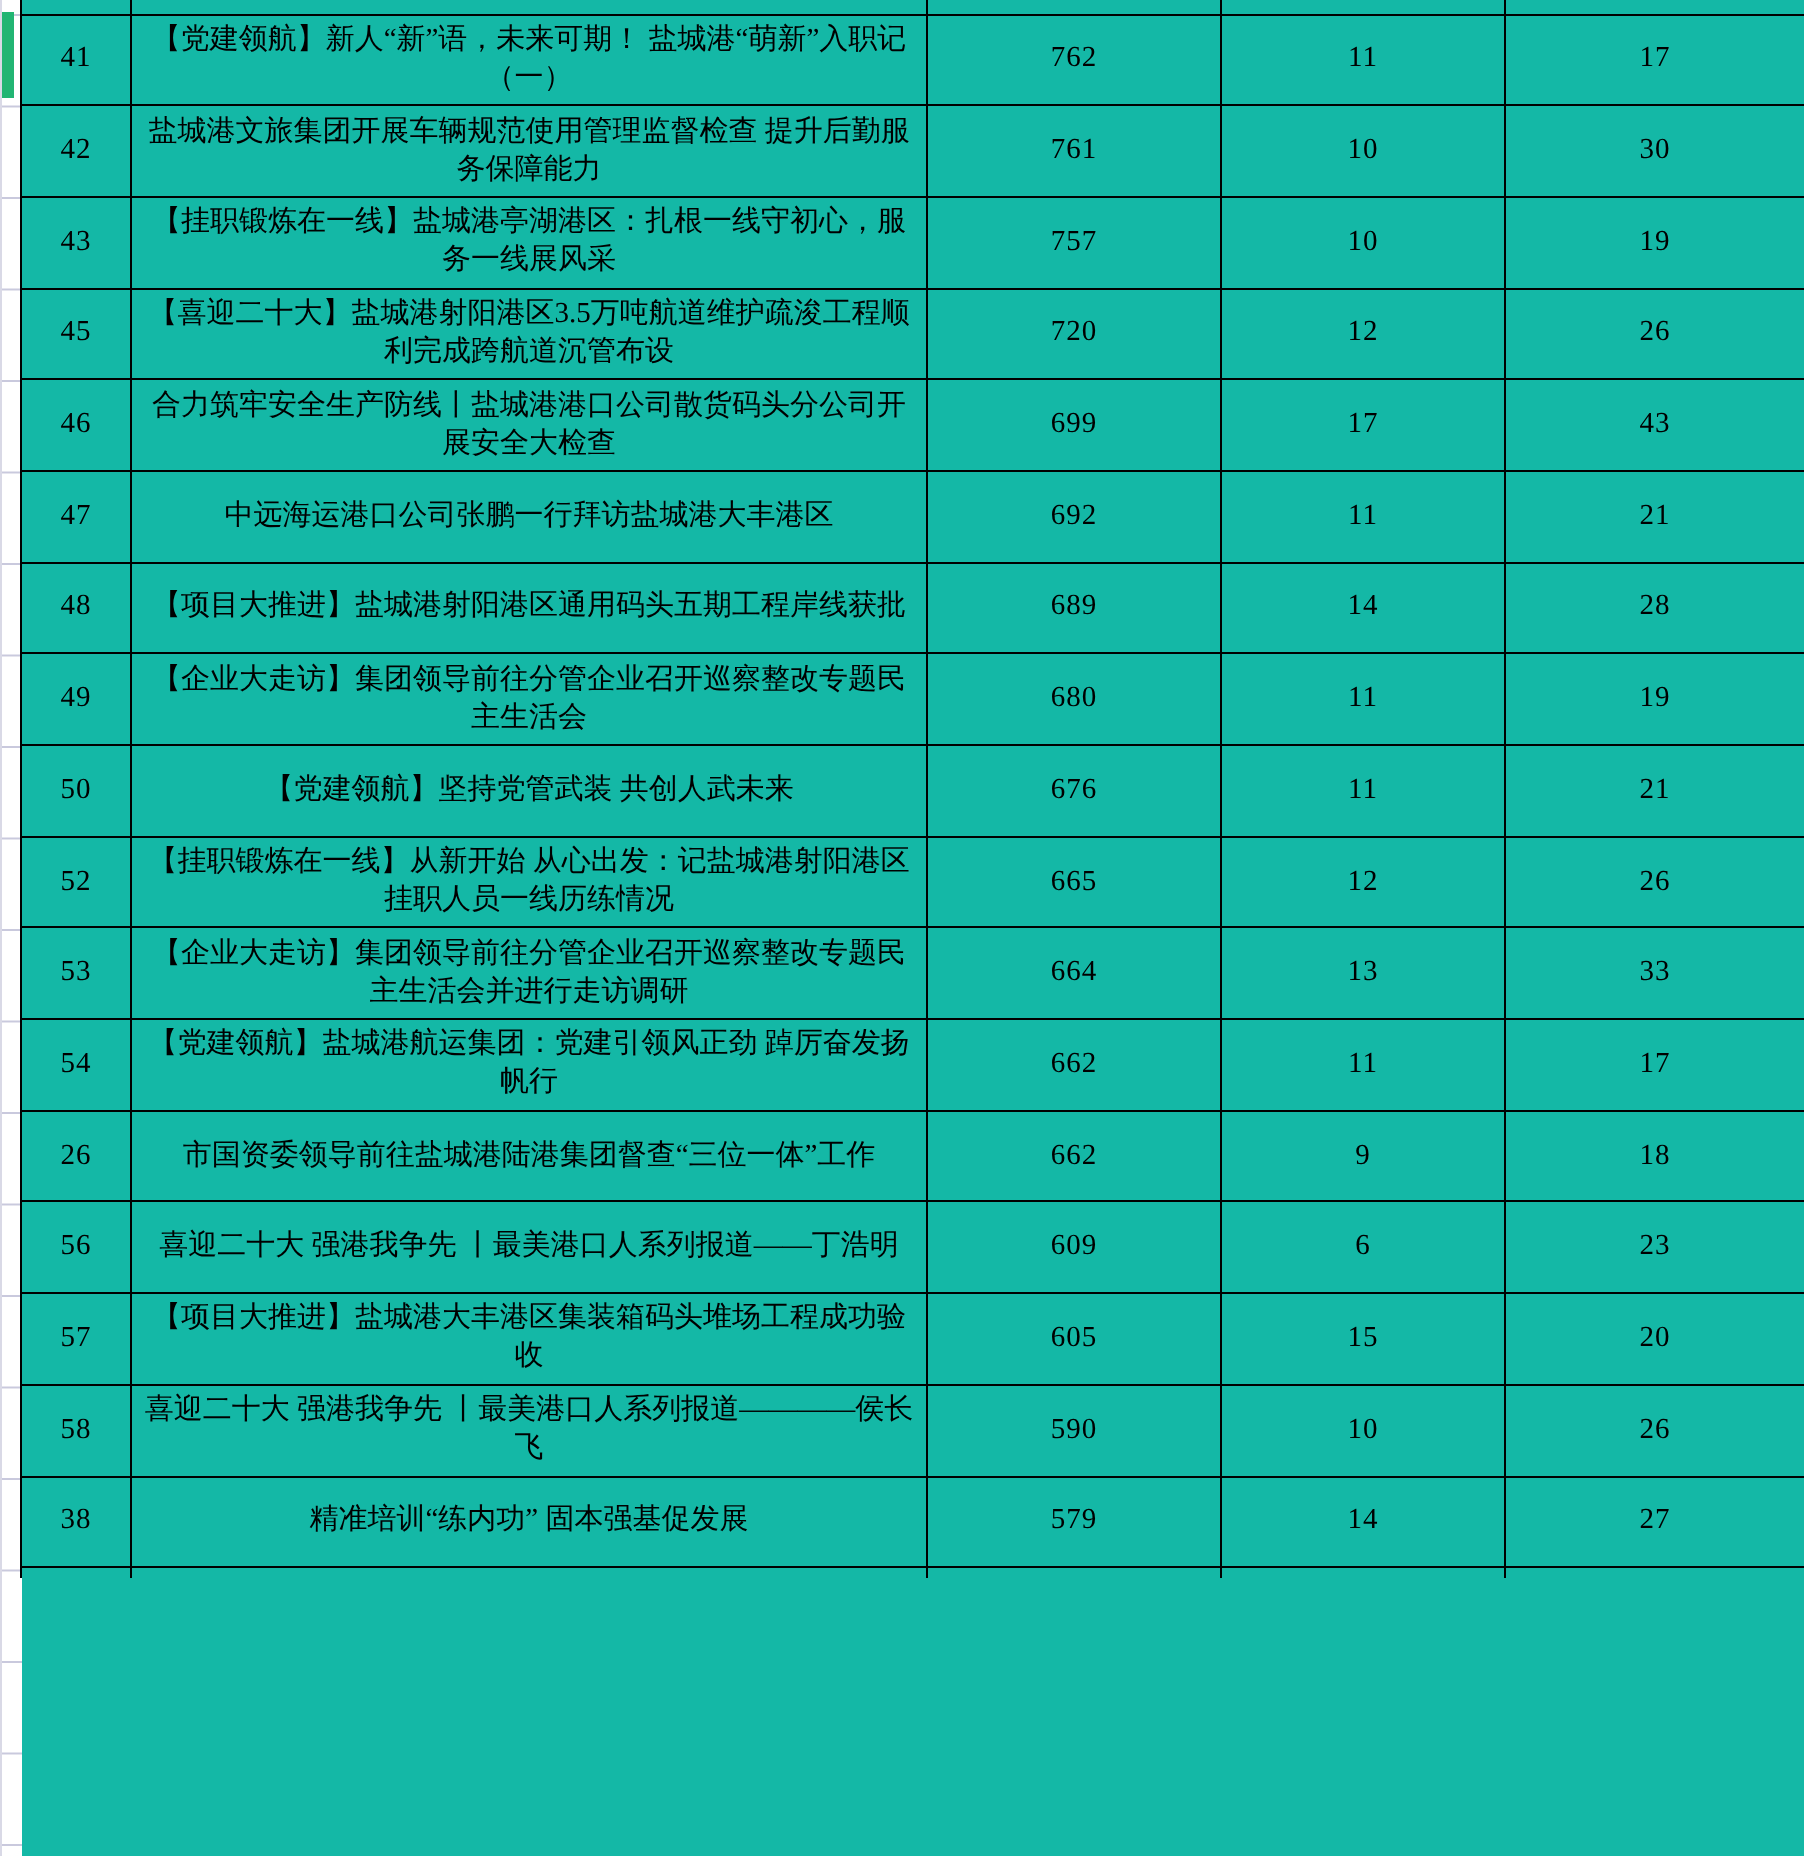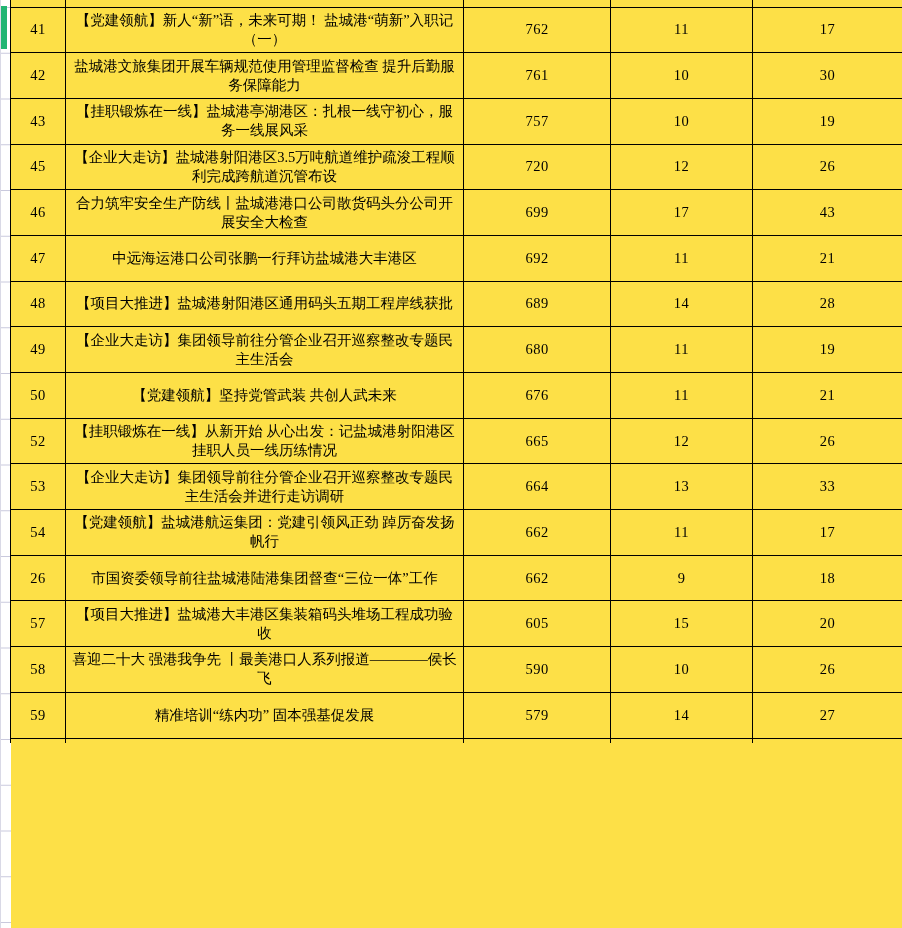"41" .sheet { background: #fde047 -> #14b8a6 }
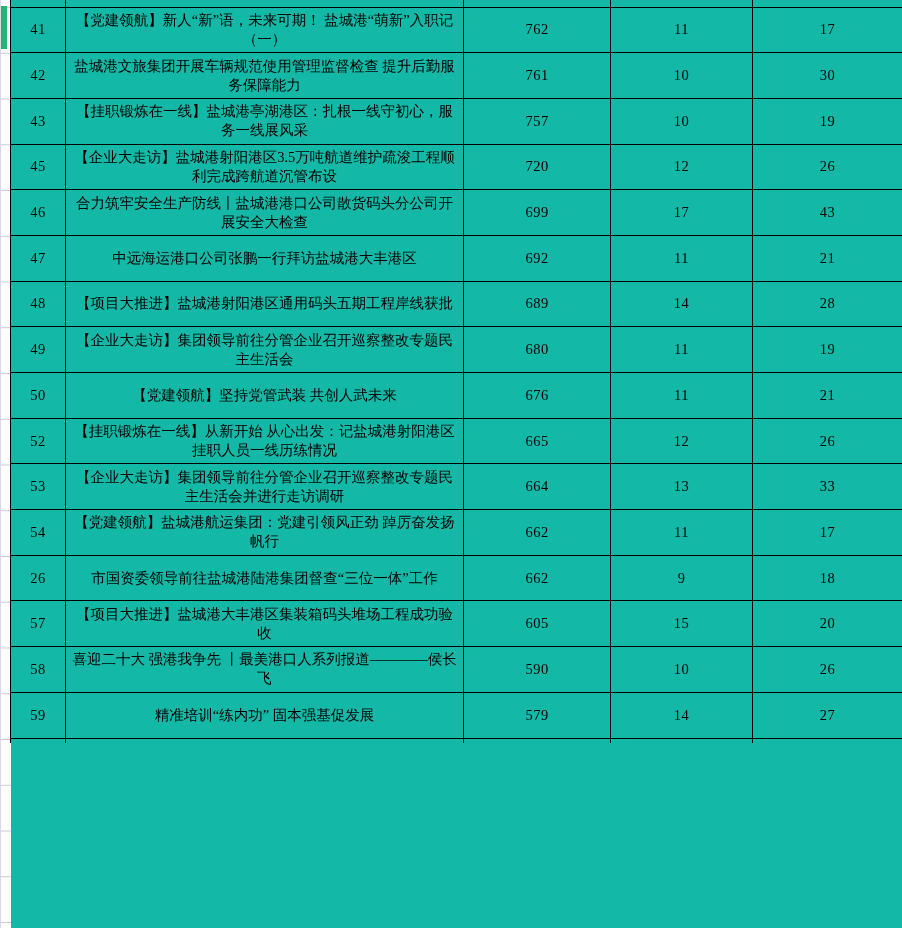"【企业大走访】盐城港射阳港区3.5万吨航道维护疏浚工程顺利完成跨航道沉管布设" td.c-title { text: 企业大走访 -> 喜迎二十大 }
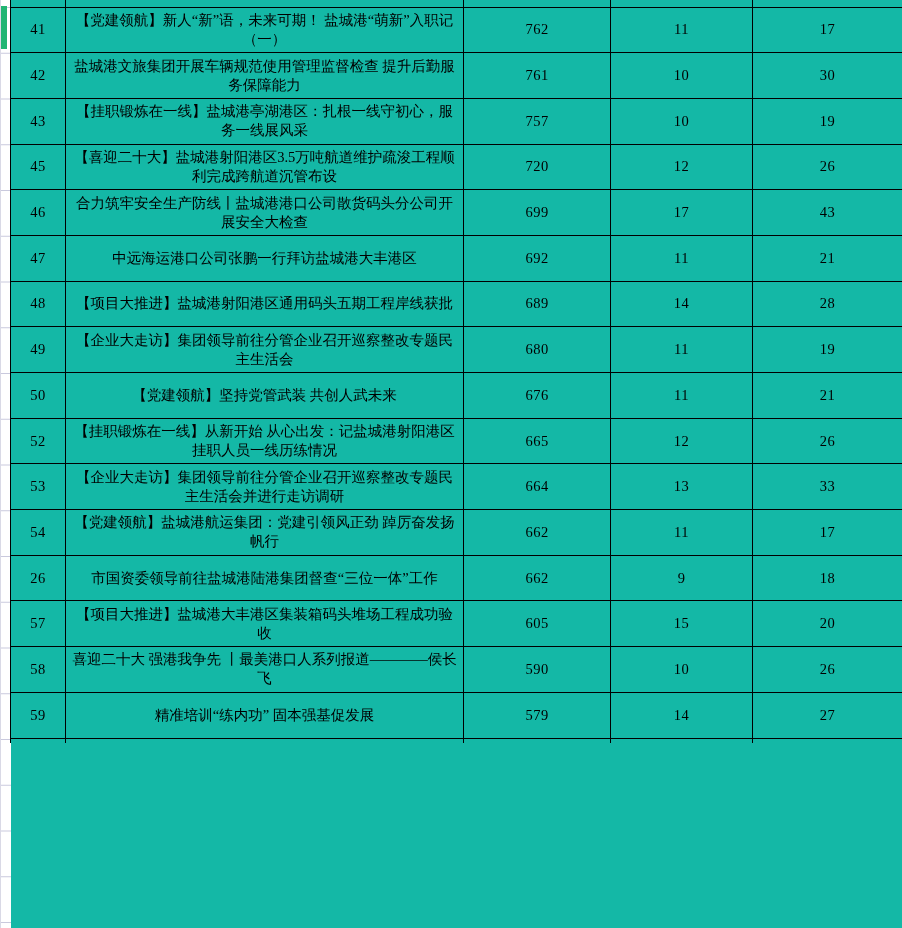"56" tr.data-row { html: none -> <tr> <td>56</td> <td>喜迎二十大 强港我争先 丨最美港口人系列报道——丁浩明</td> <td>609</td> <td>6</td> <td>23</td> </tr> }
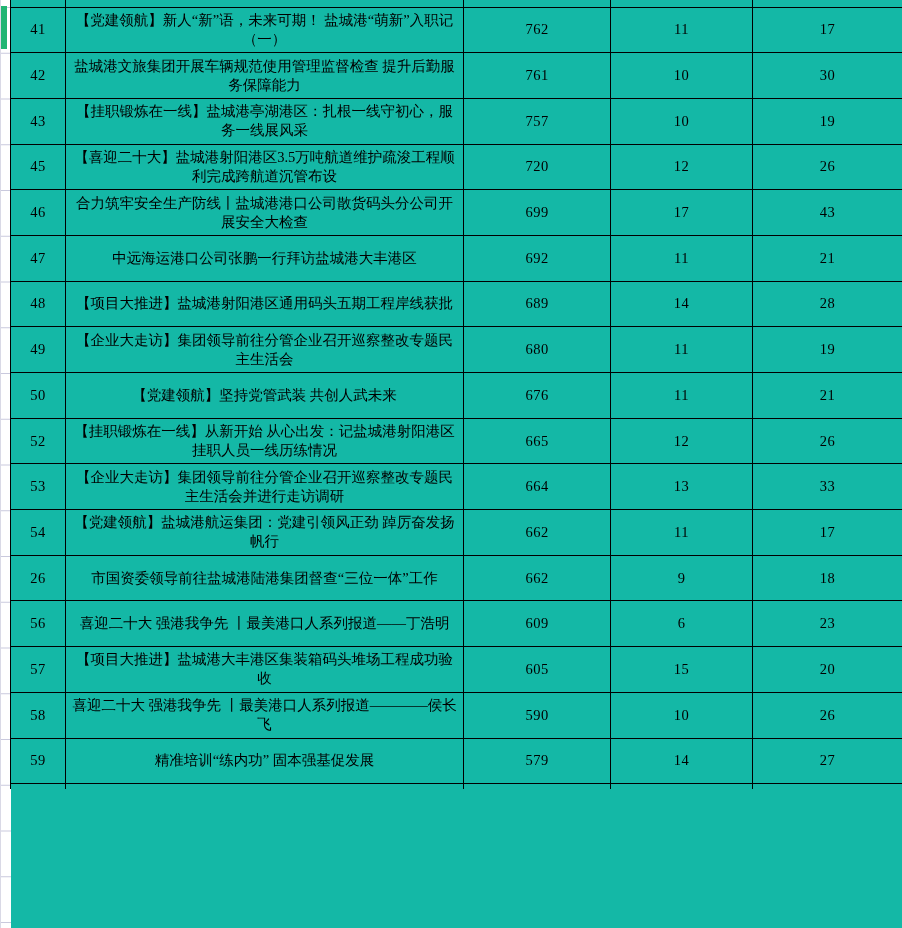"59" td.c-no { text: 59 -> 38 }
